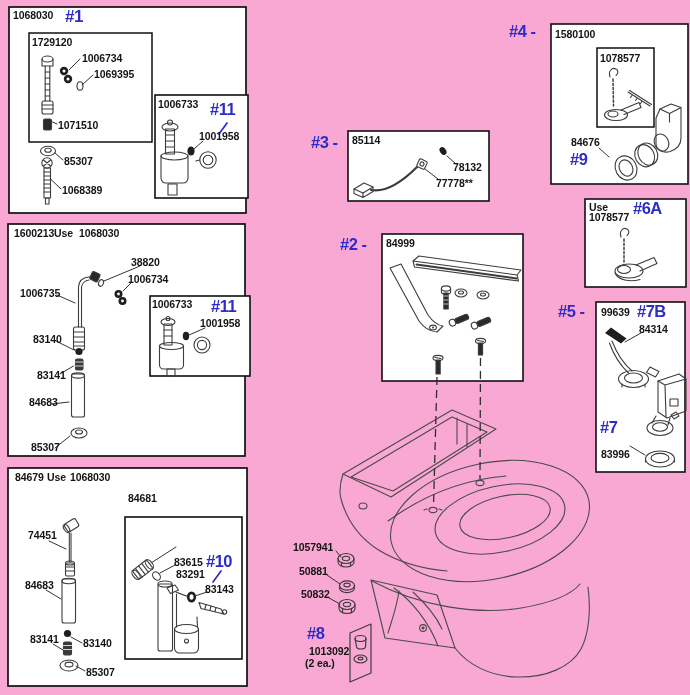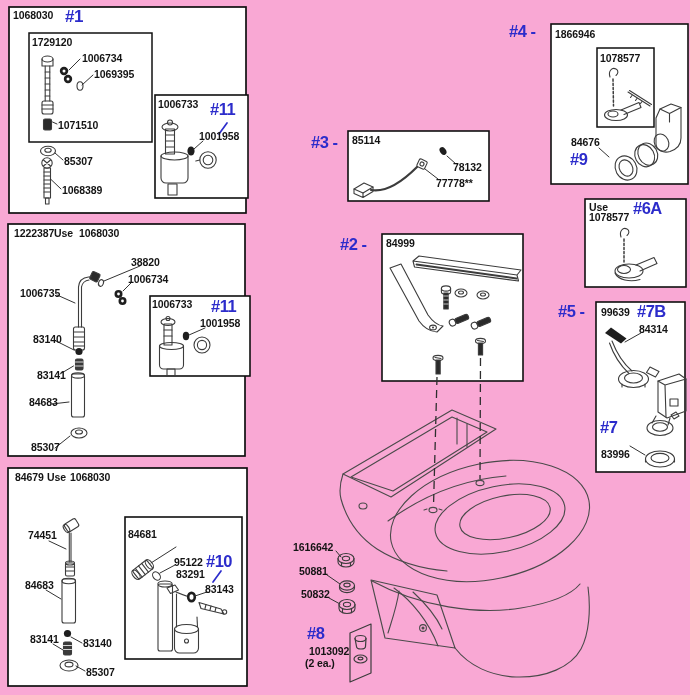"1866946" div.pn { text: 1866946 -> 1580100 }
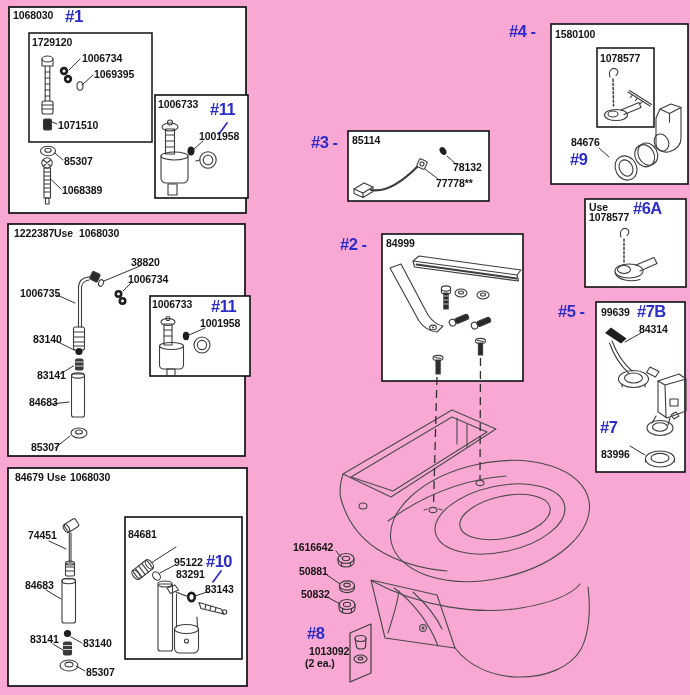"1222387" div.pn { text: 1222387 -> 1600213 }
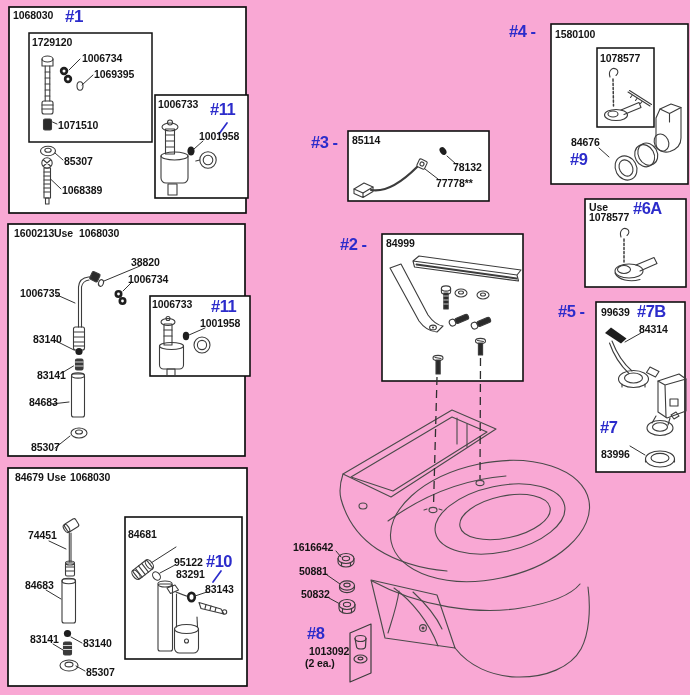"84681" div.pn { top: 528px -> 492px }
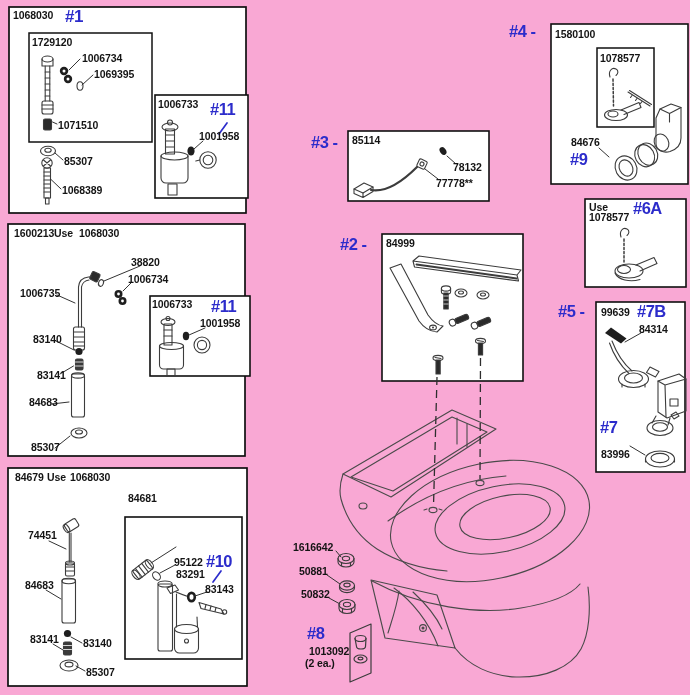"1616642" div.pn { text: 1616642 -> 1057941 }
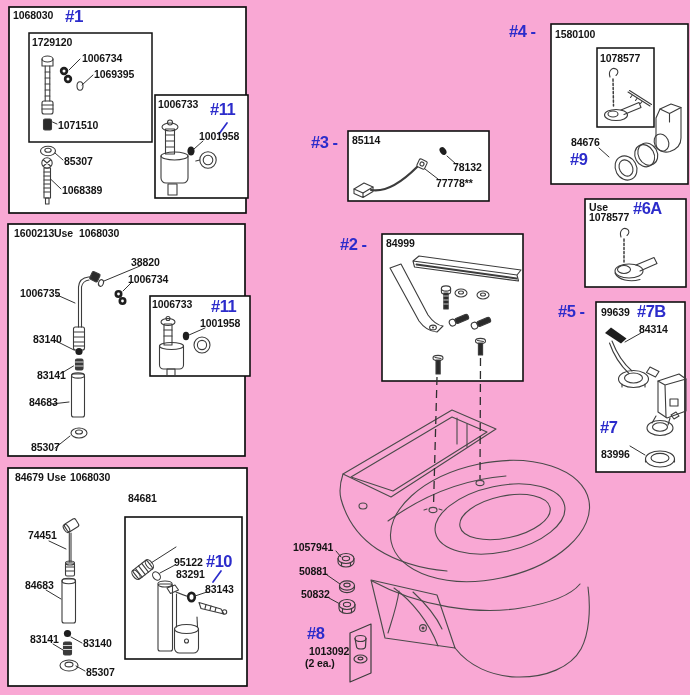"95122" div.pn { text: 95122 -> 83615 }
